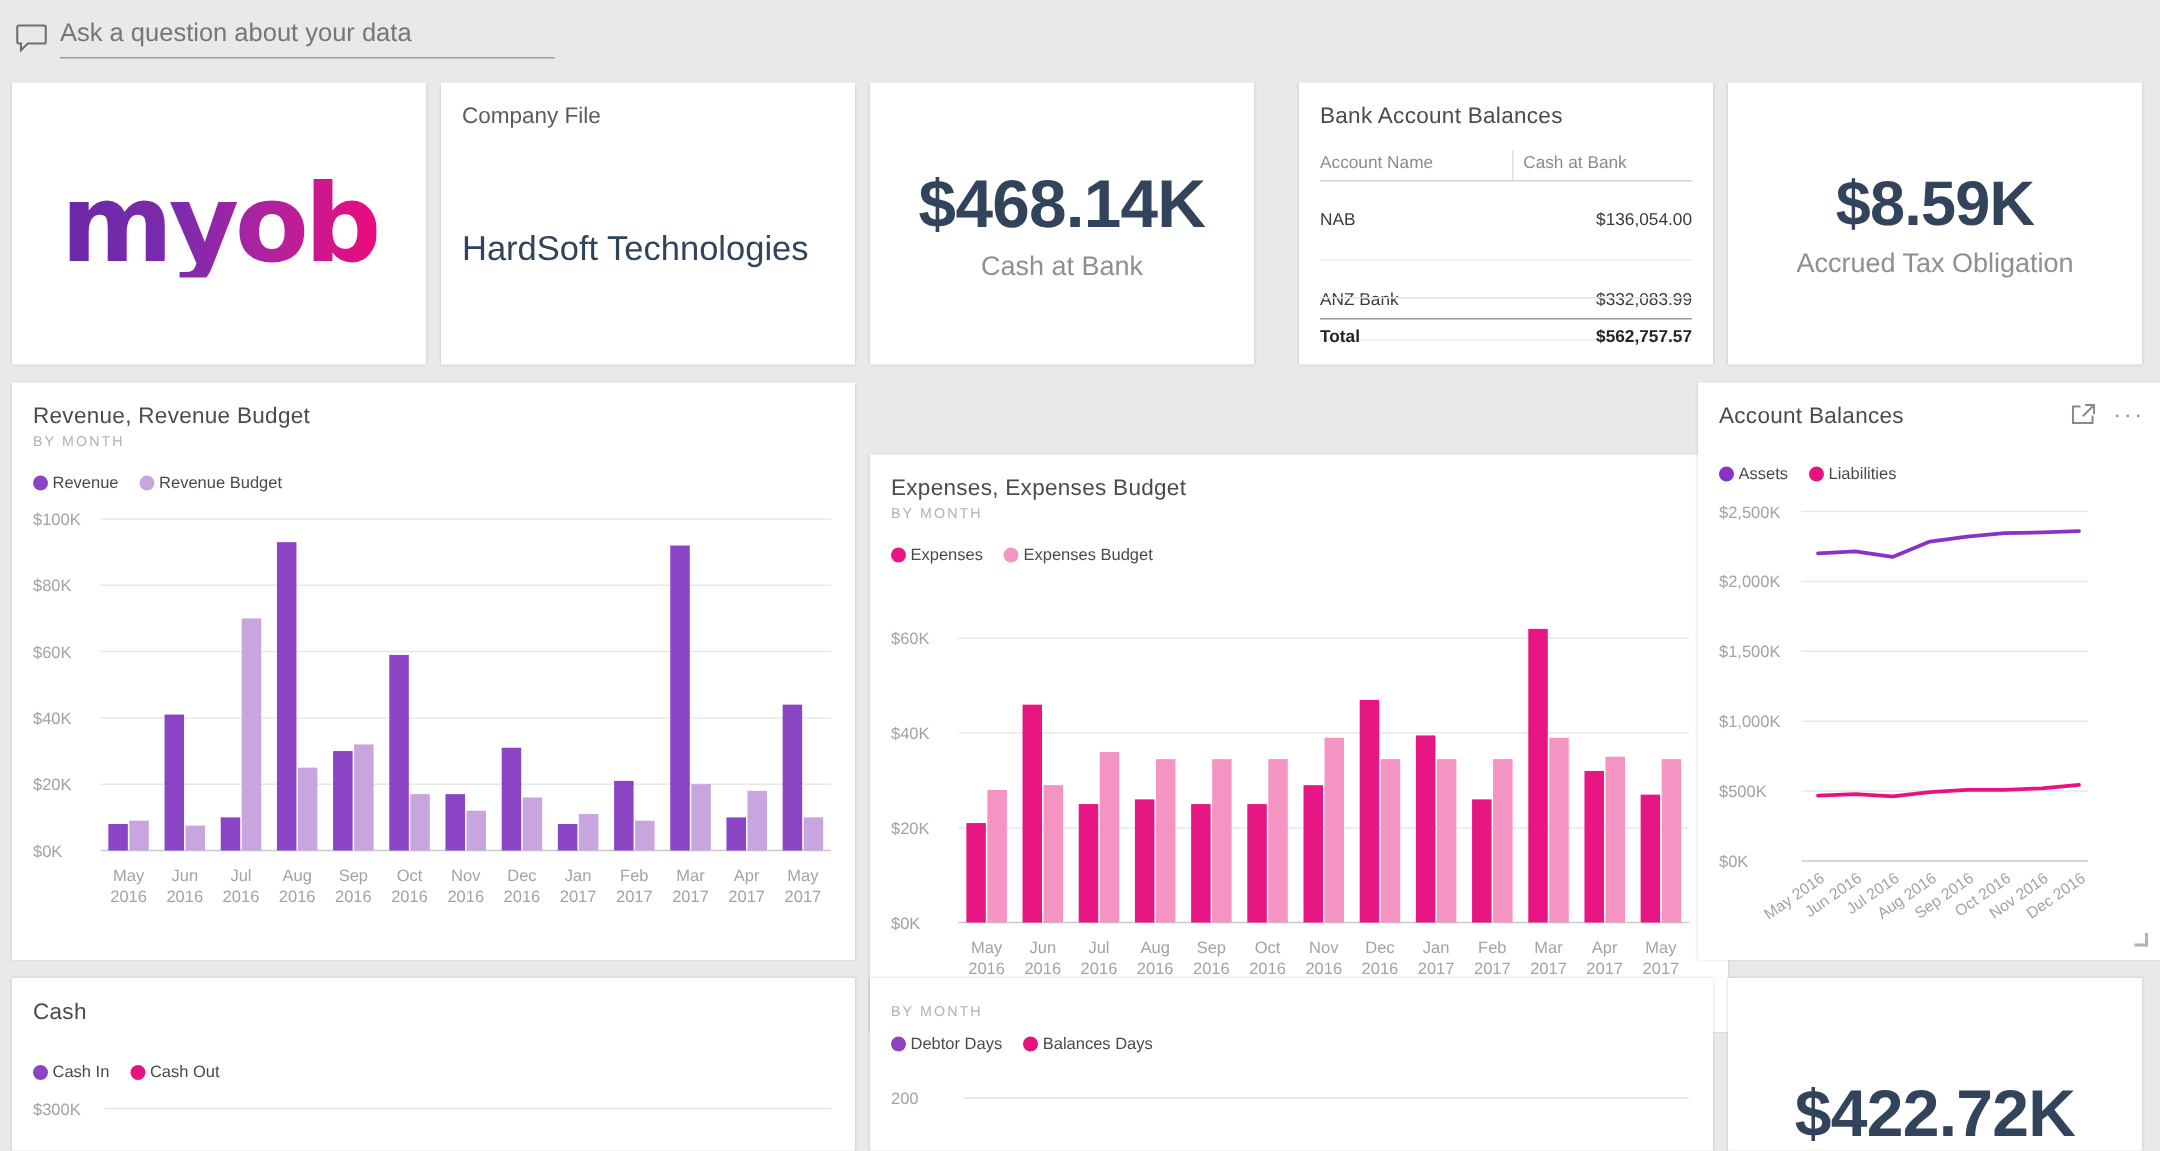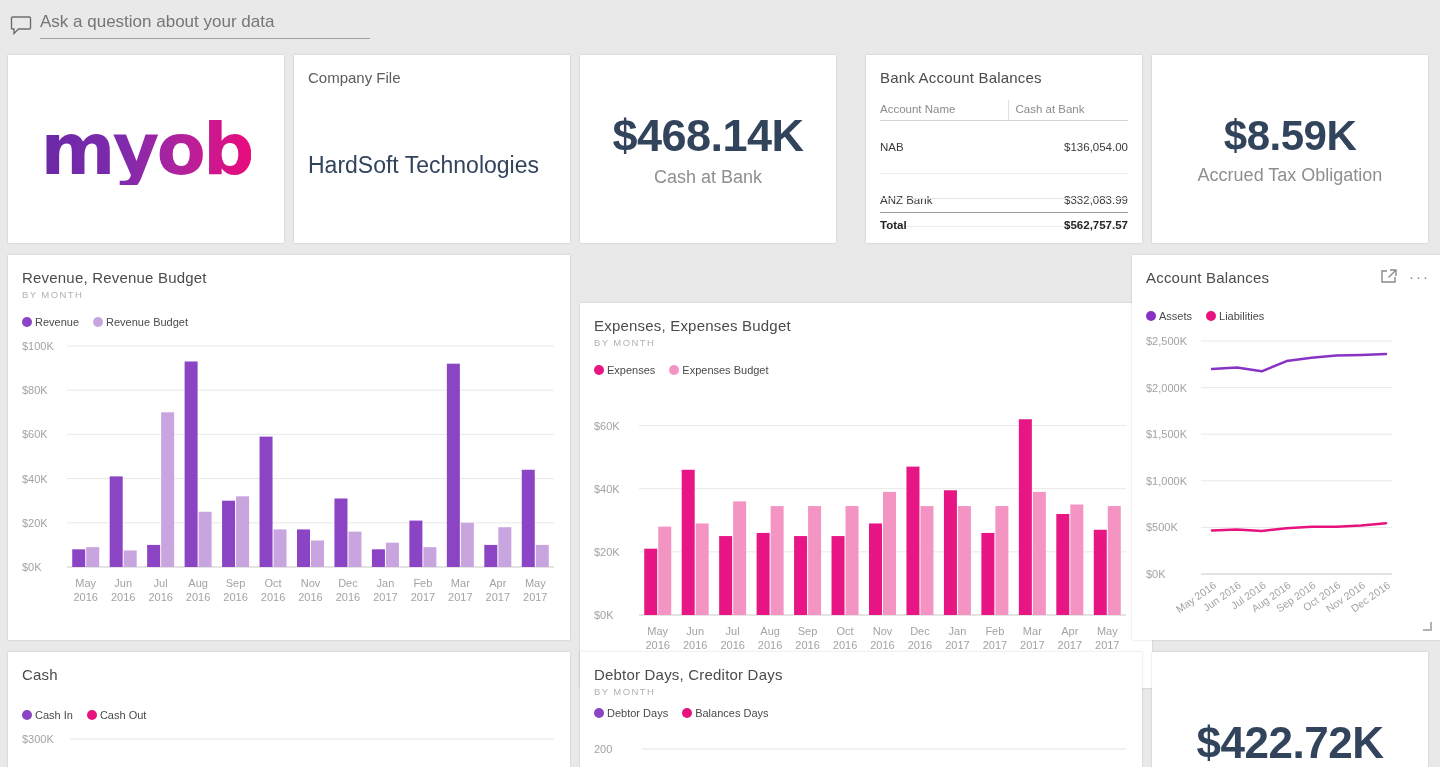"Debtor Days, Creditor Days" div.tile-title { html: <div>Debtor Days, Creditor Days</div> -> none }
